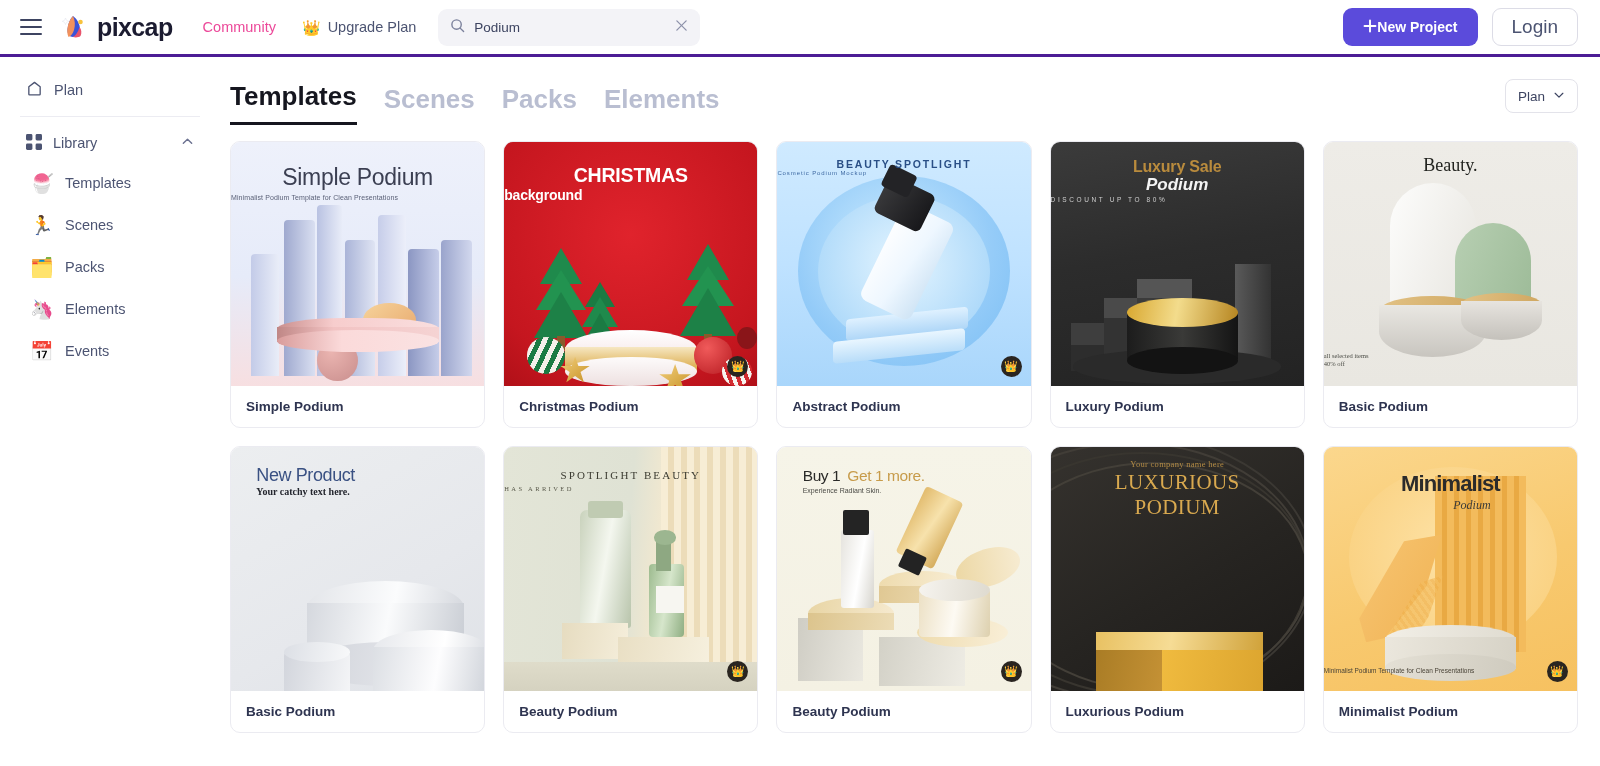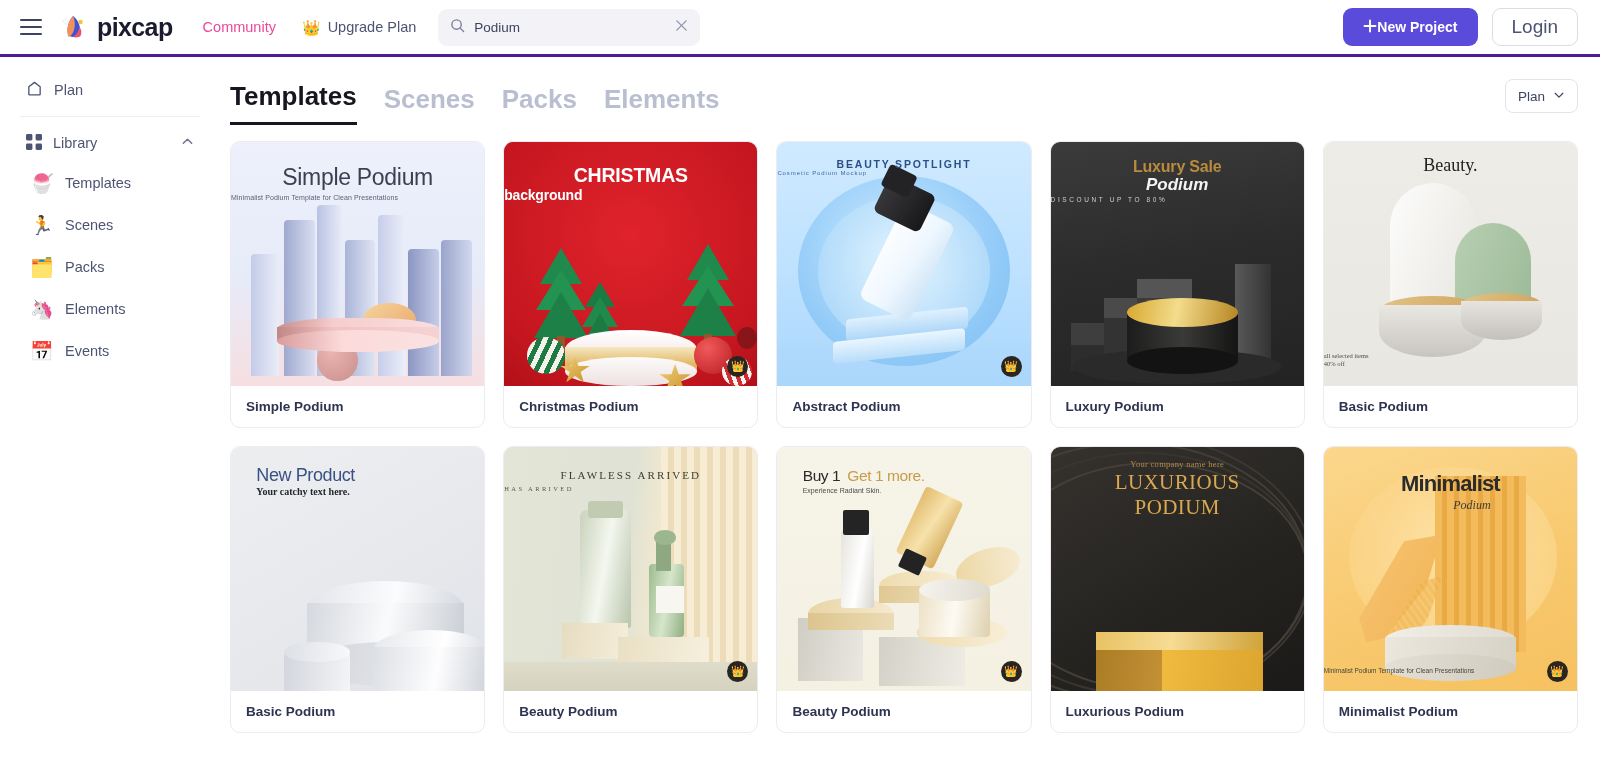"FLAWLESS ARRIVED" div.t-title { text: FLAWLESS ARRIVED -> SPOTLIGHT BEAUTY }
